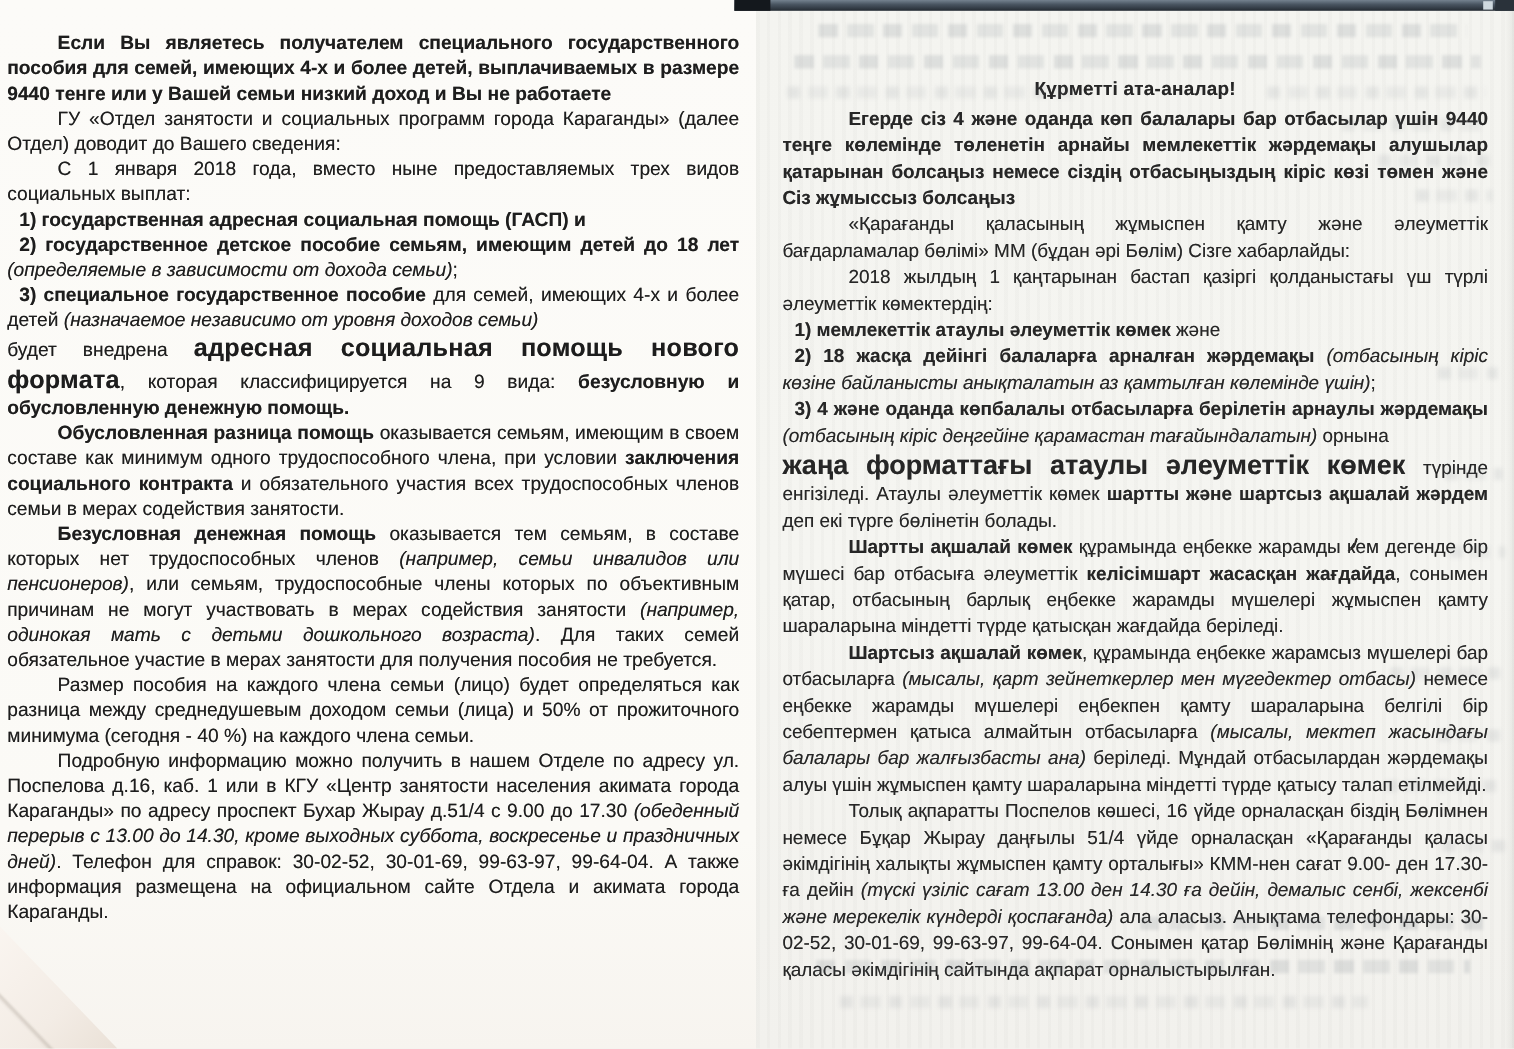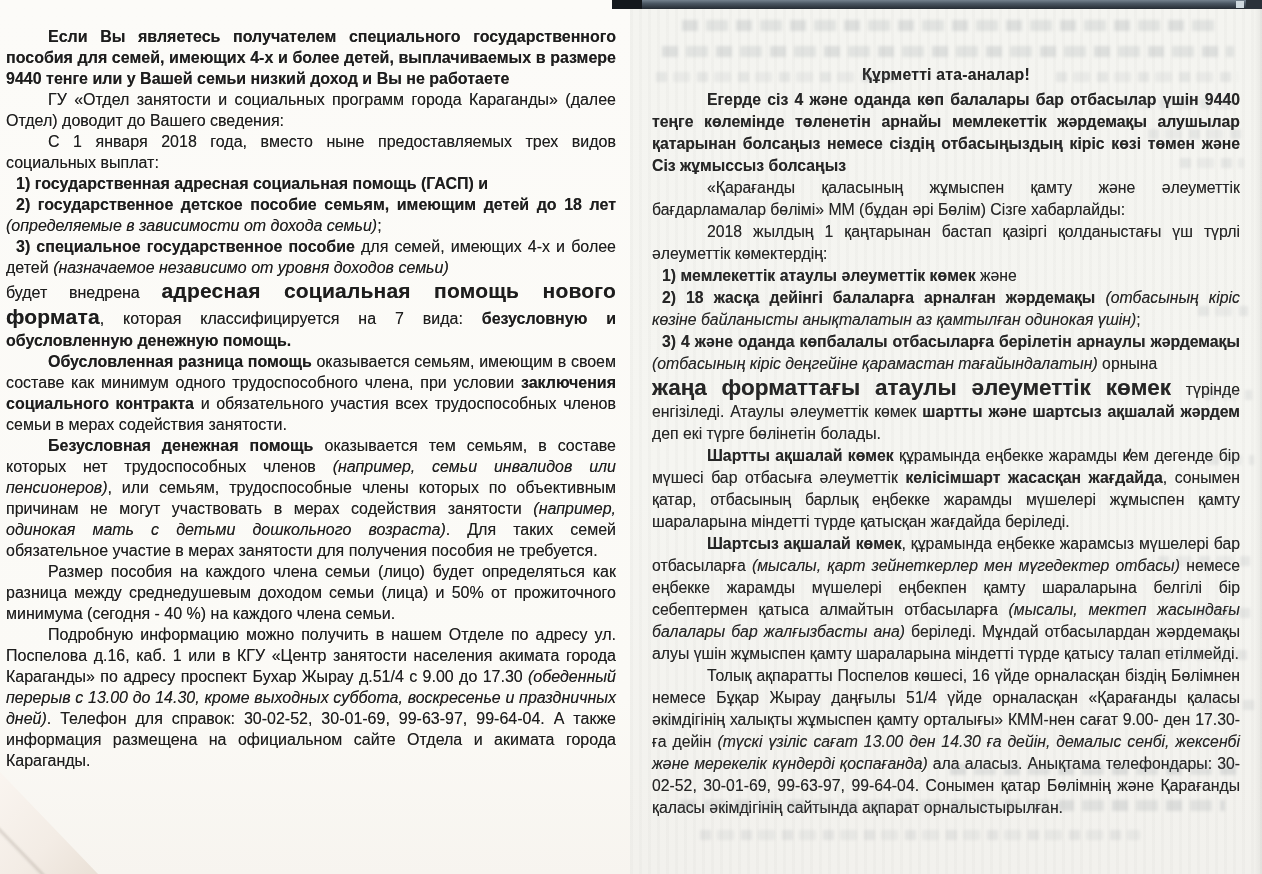"(отбасының кіріс көзіне байланысты" span.i { text: одинокая -> көлемінде }
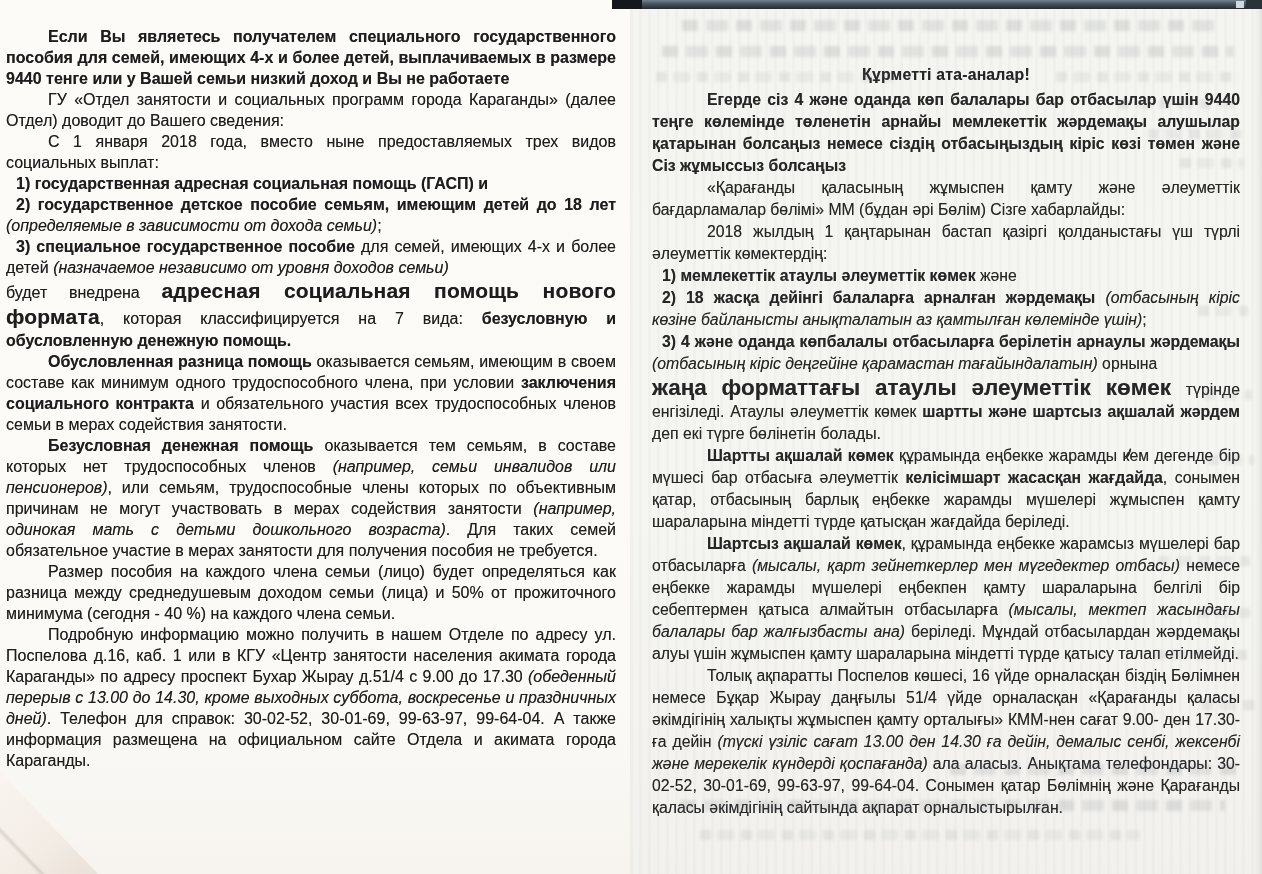", которая классифицируется на 7" span { text: 7 -> 9 }
